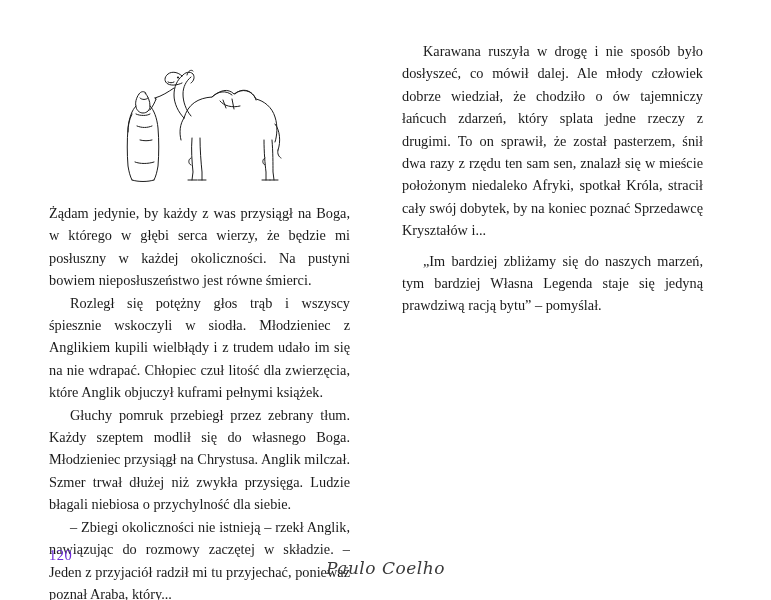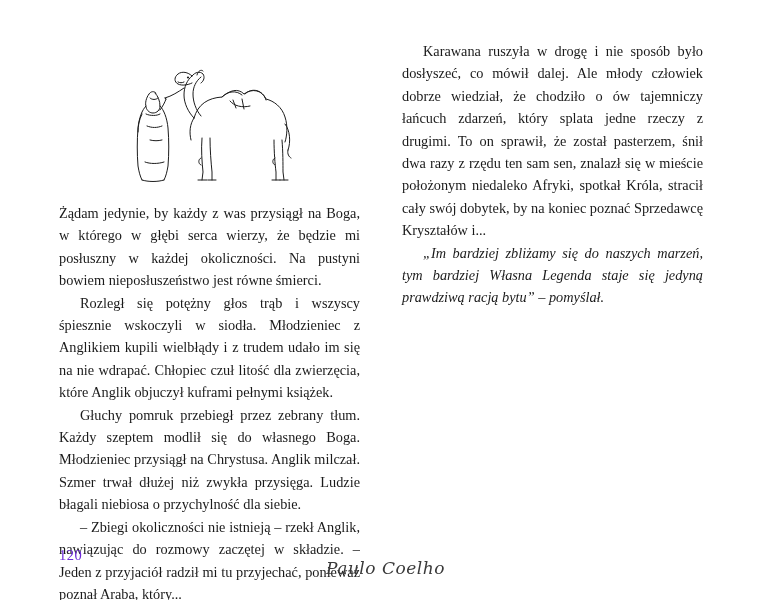"Żądam jedynie, by każdy z" .page-left { left: 13px -> 3px }
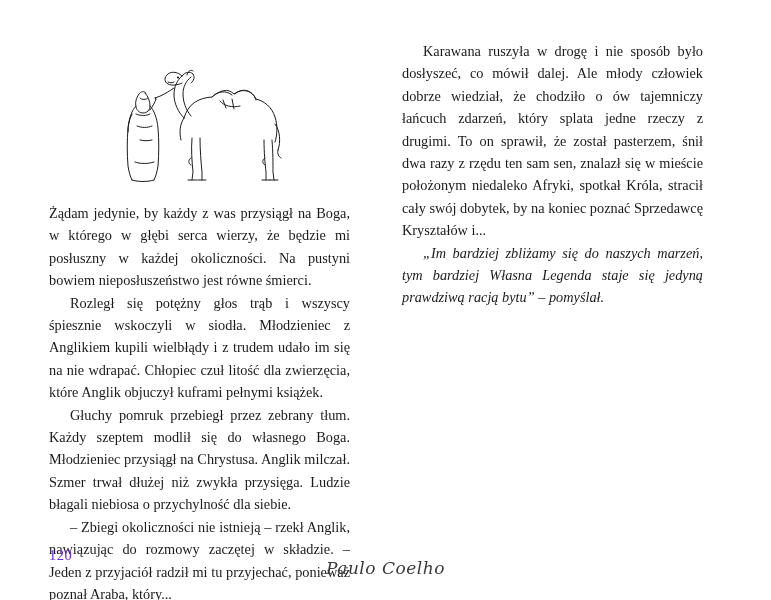"„Im bardziej zbliżamy się do" .right-block p + p { font-style: italic -> none; margin-top: 0 -> 8px }
